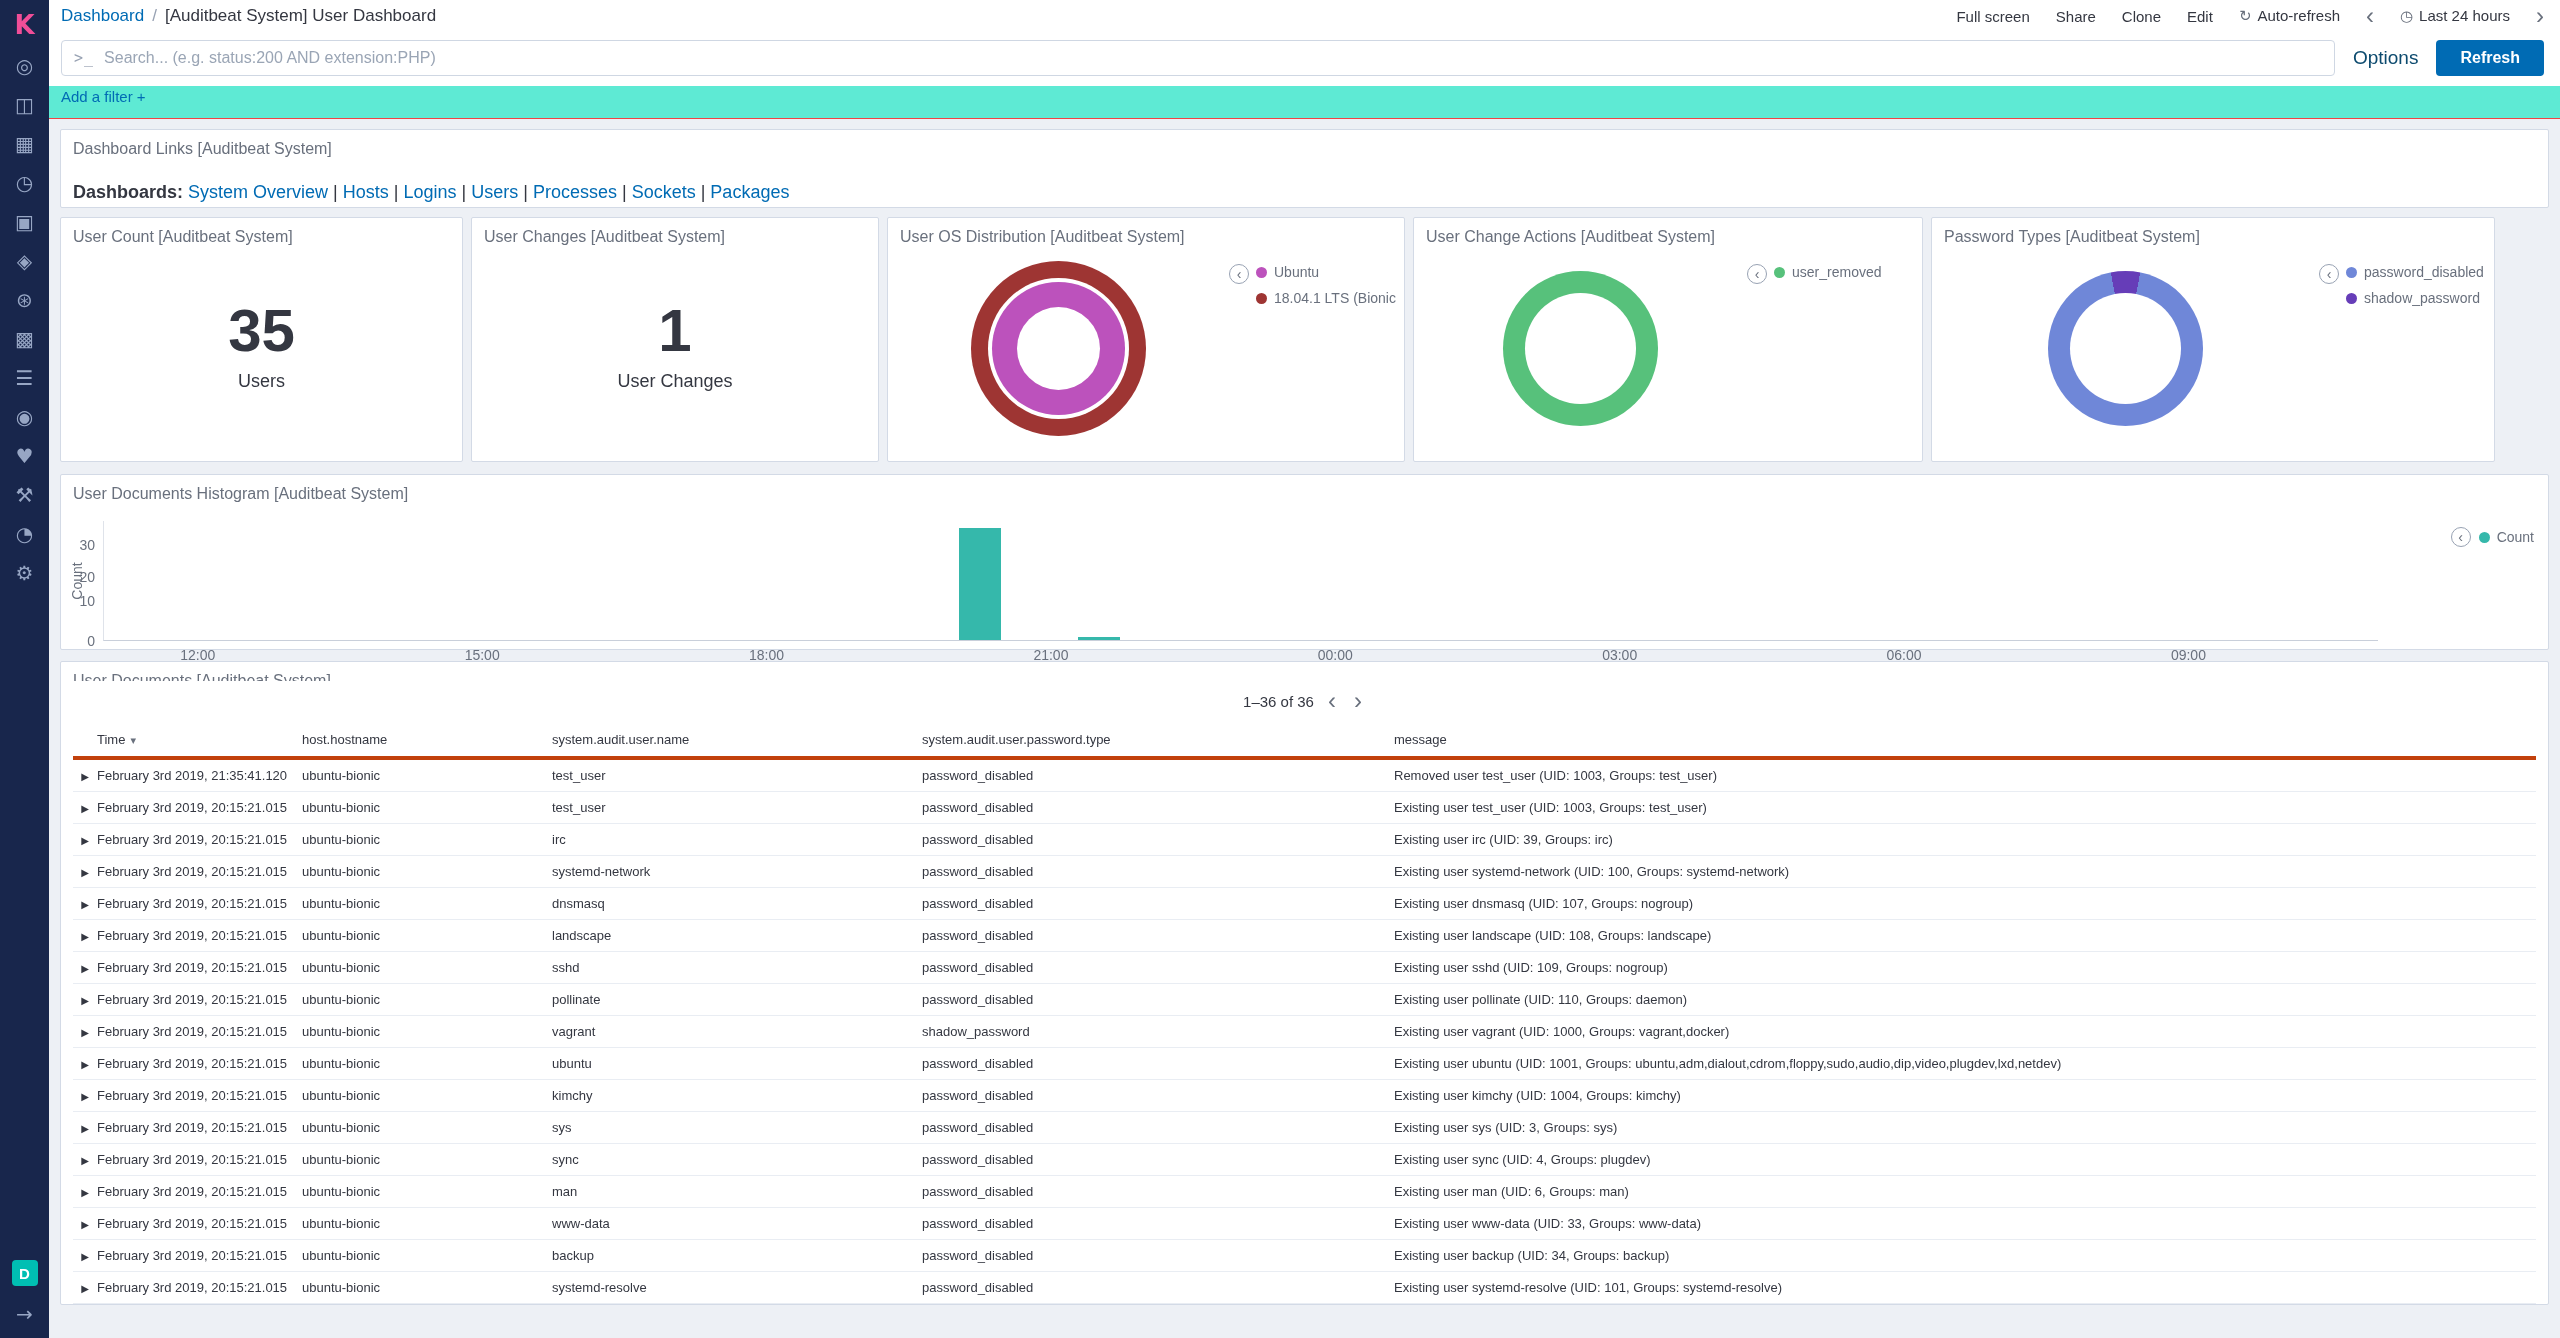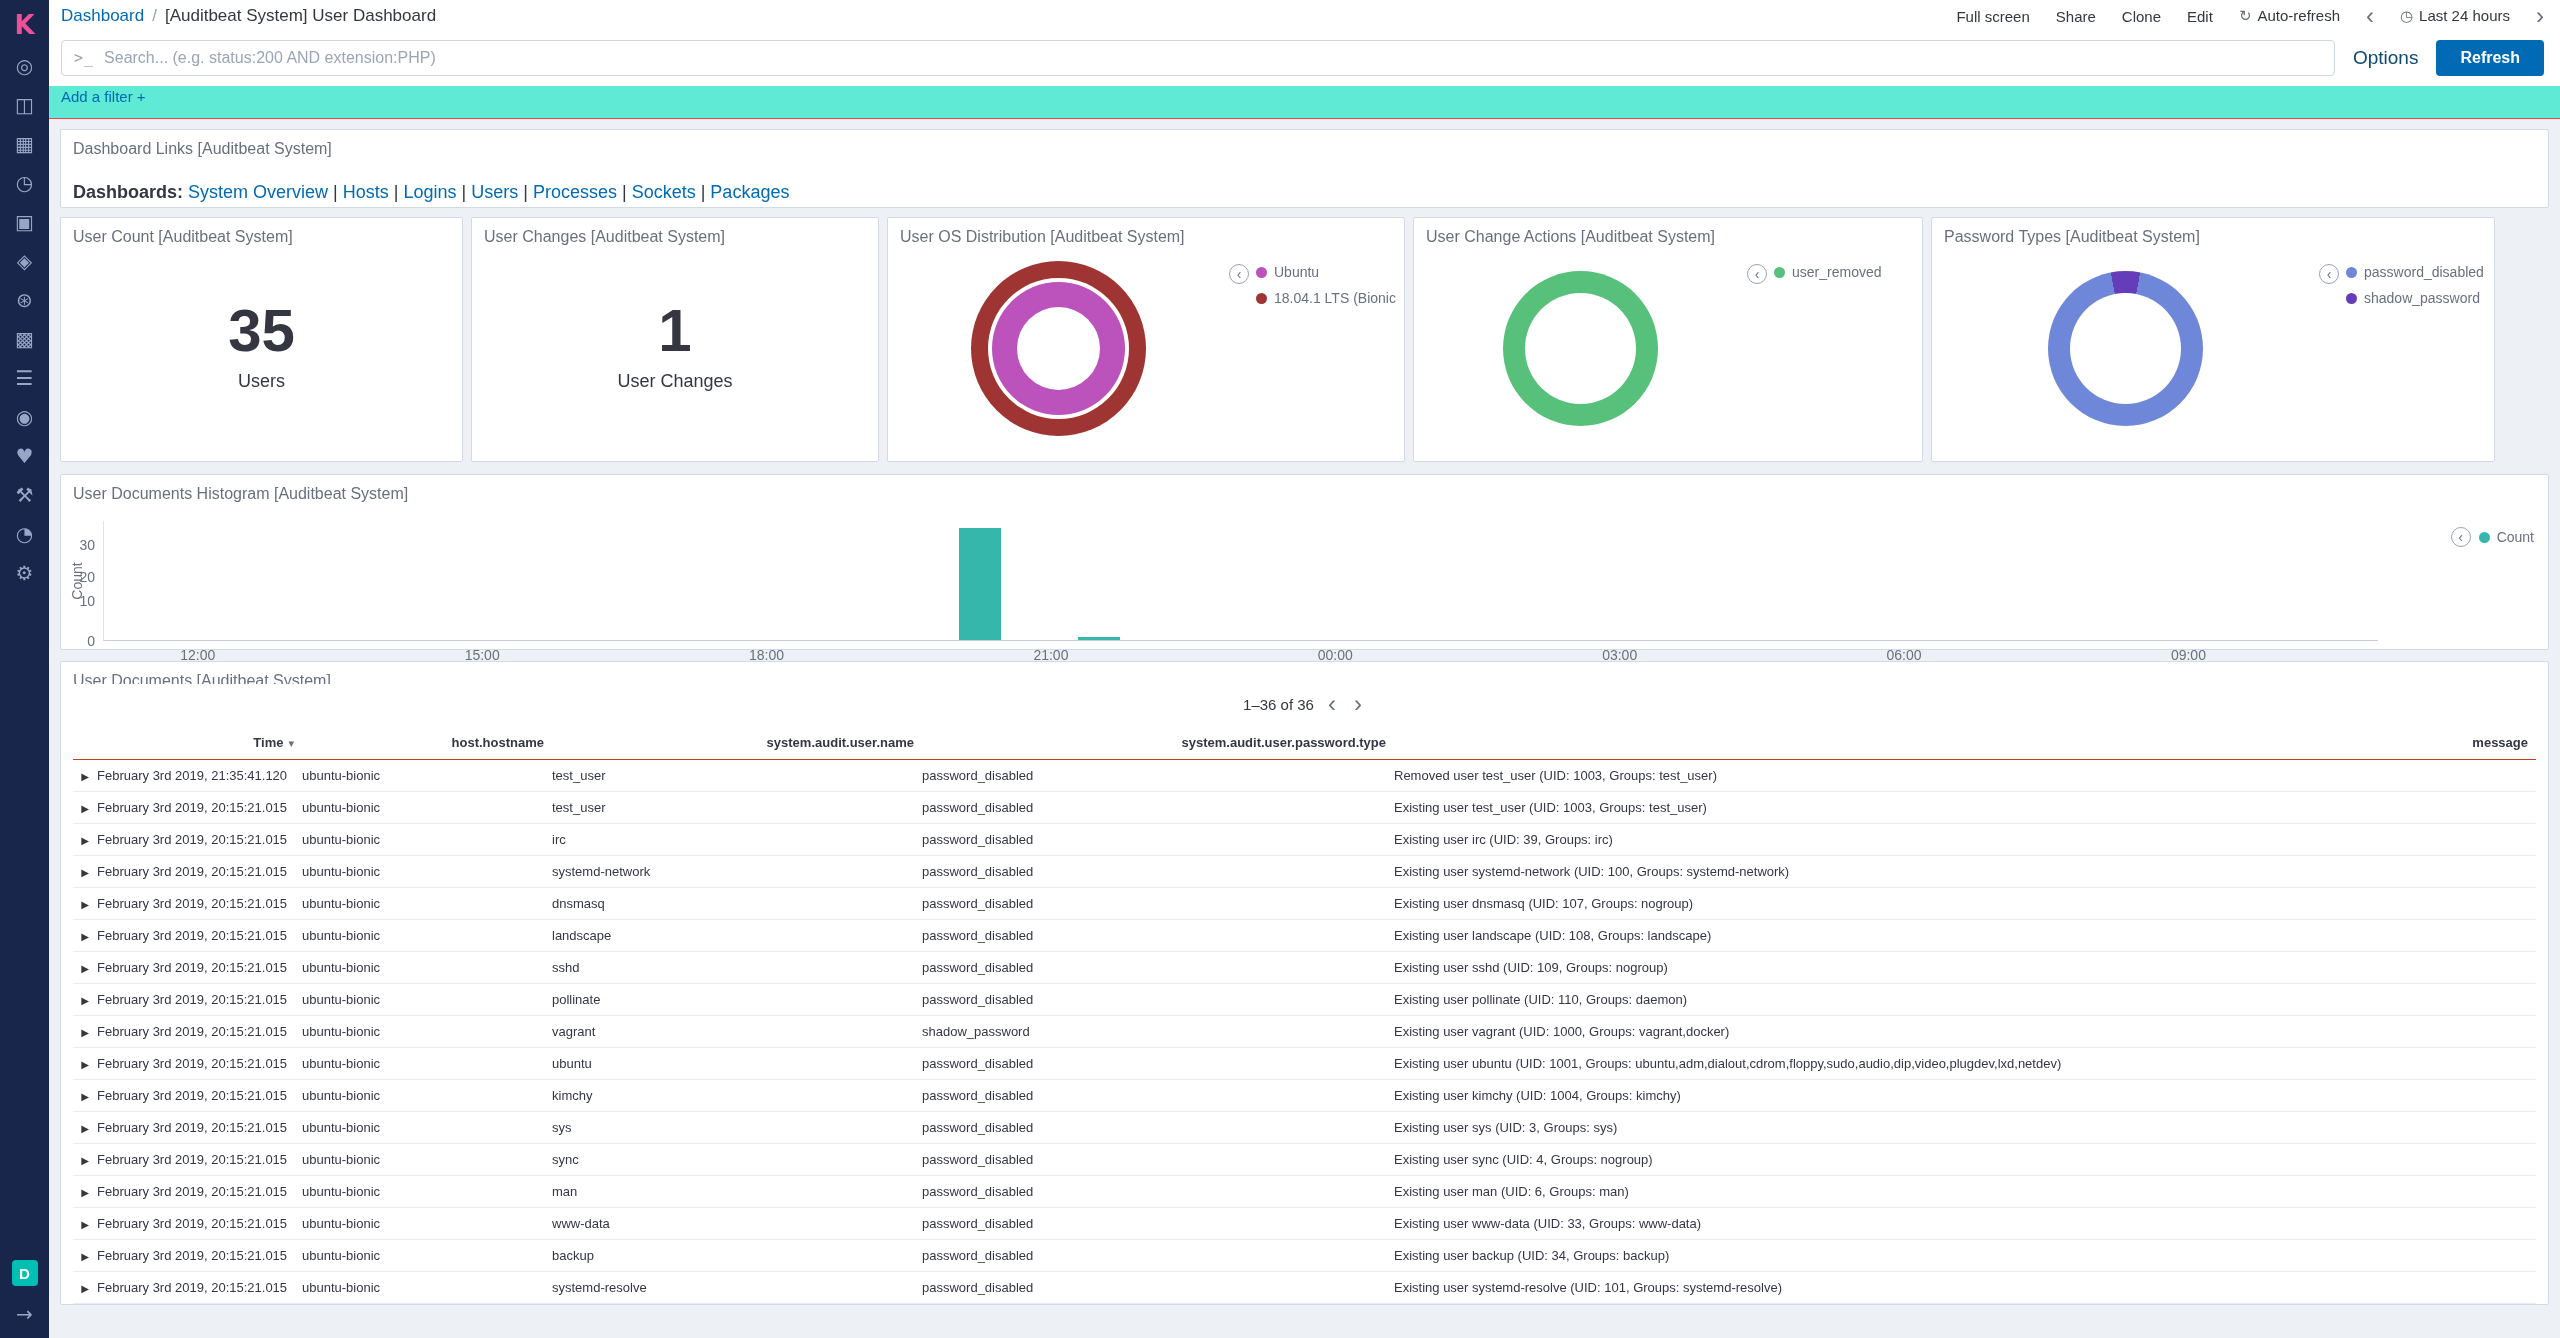"Time ▾" .docs-panel th { border-bottom: 1px solid #c2410c -> 4px solid #c2410c; font-weight: bold -> normal; text-align: right -> left }
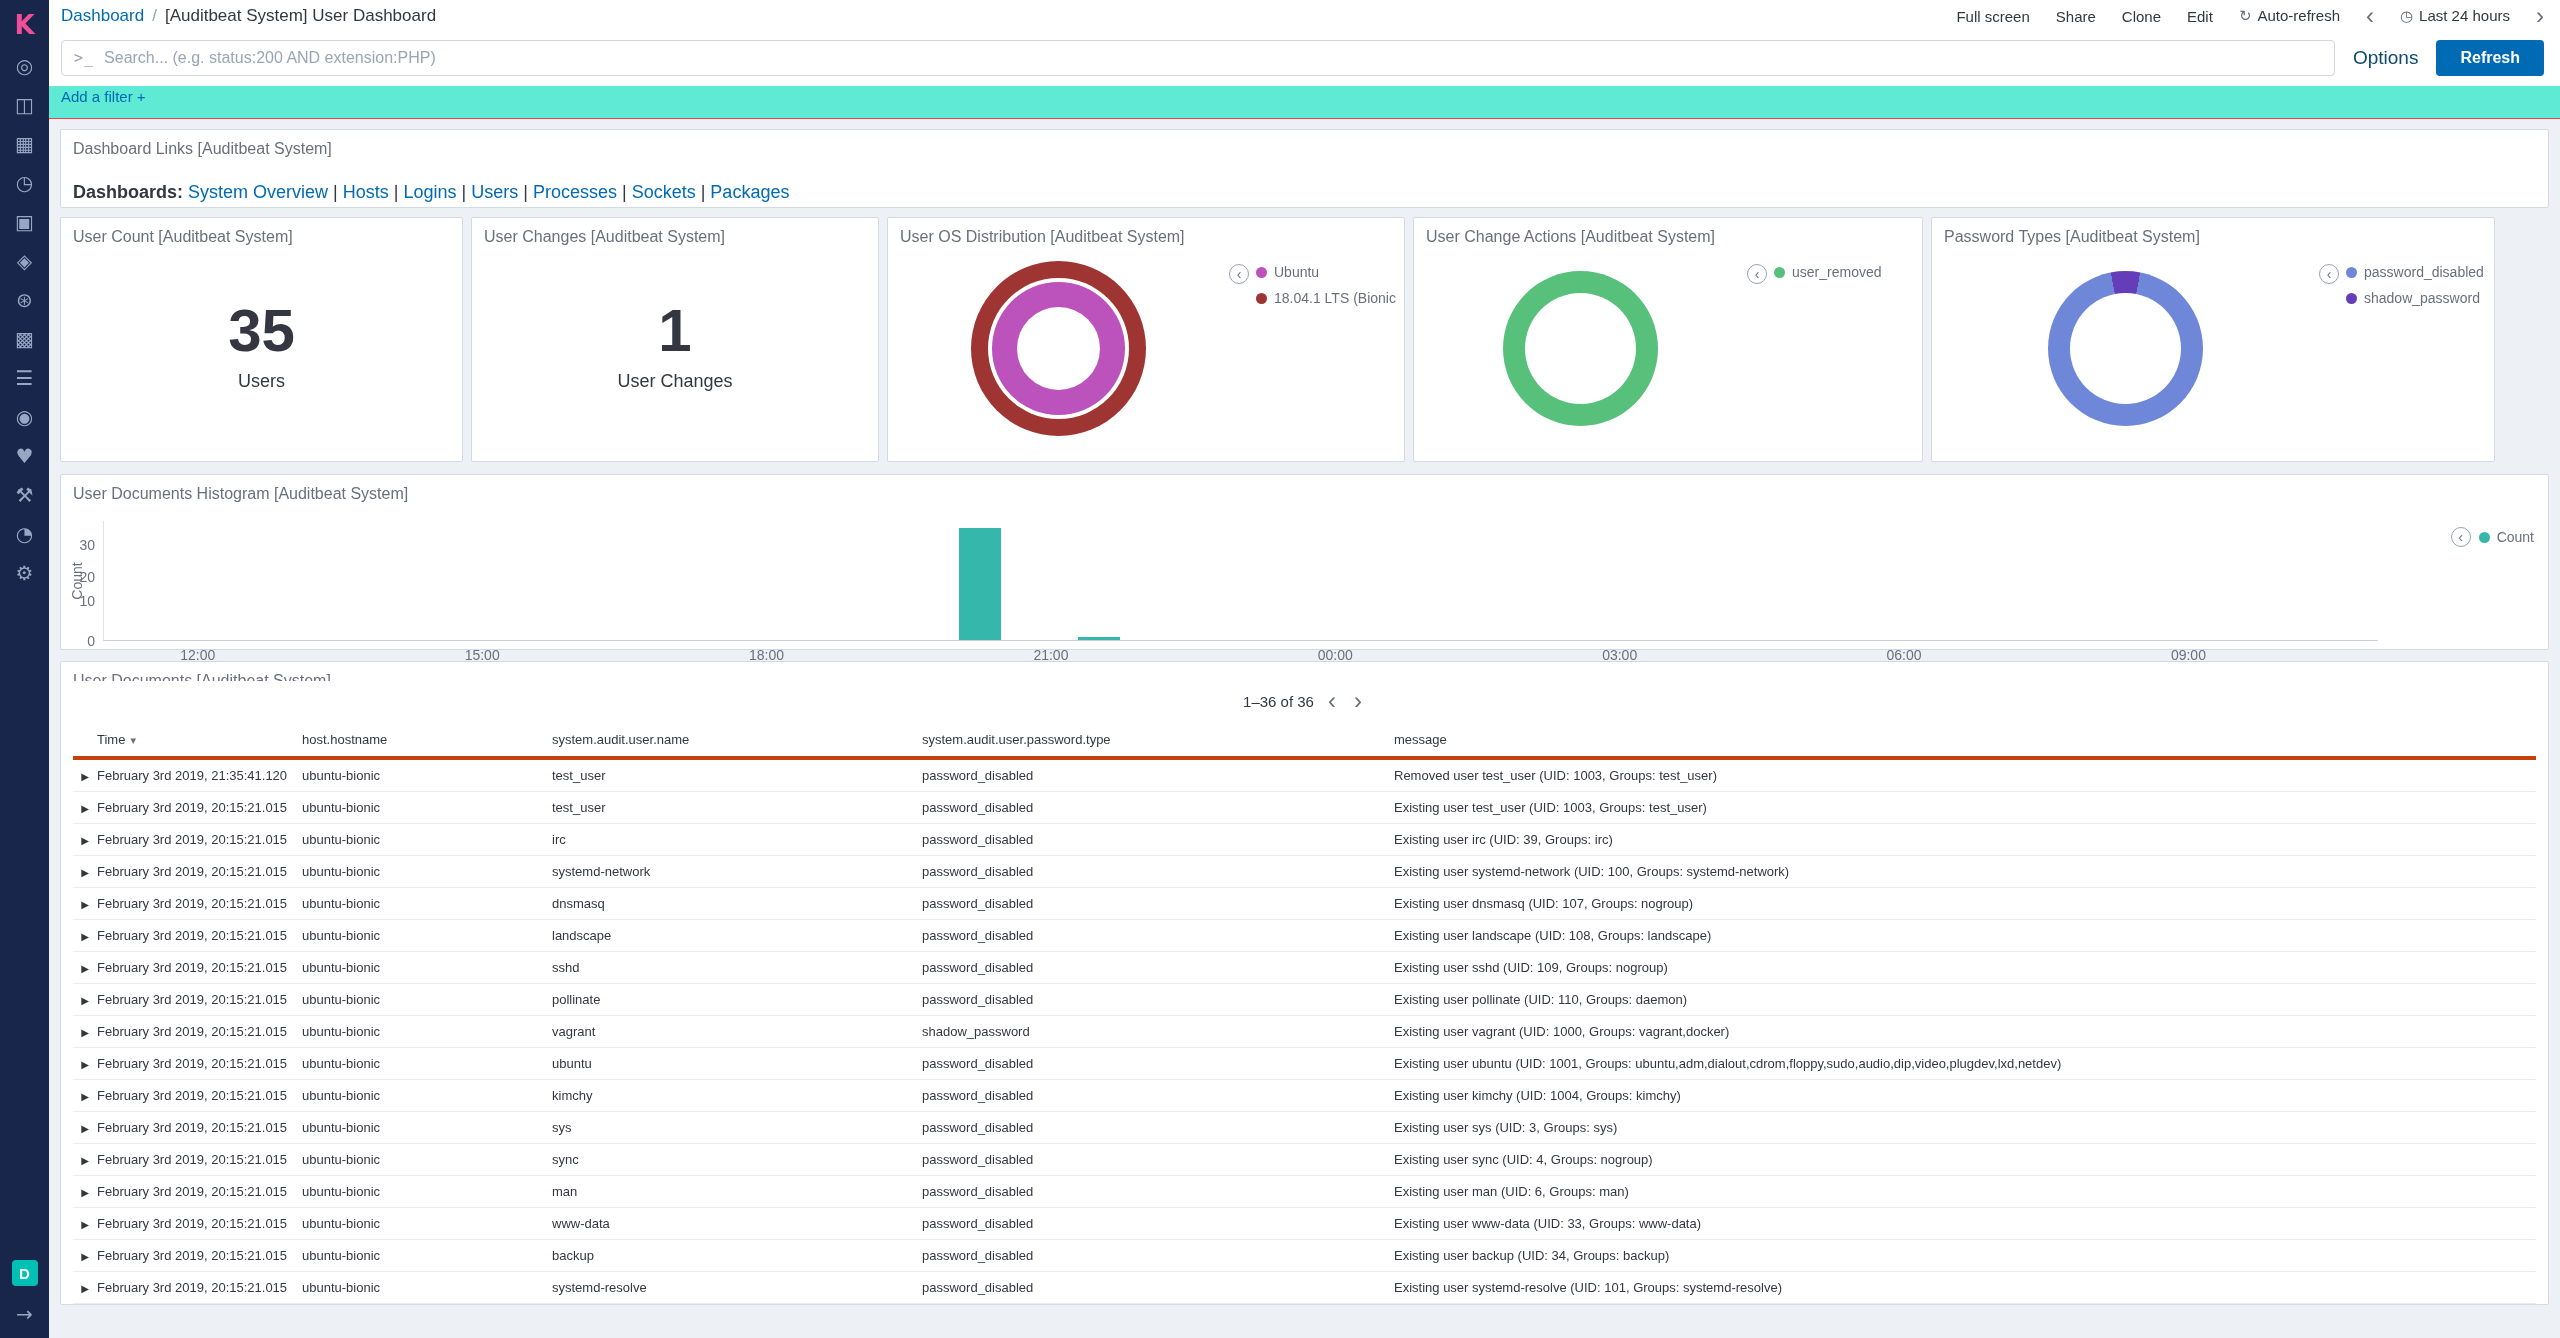"Existing user sync (UID: 4," td { text: nogroup -> plugdev }
